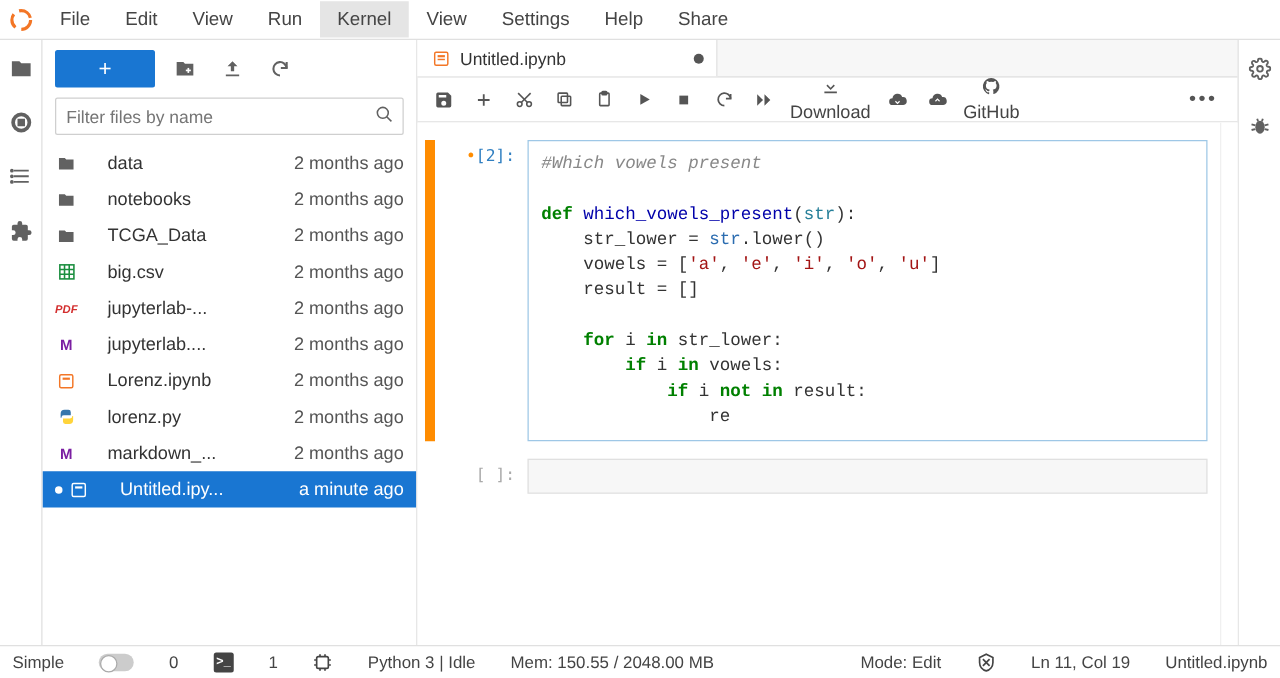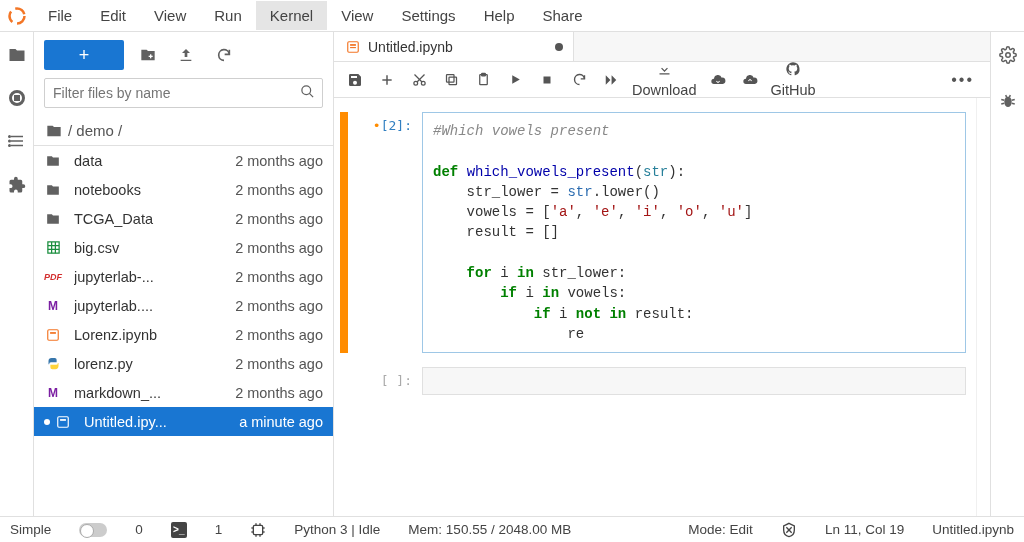"/ demo /" div.fb-crumb { html: <div> <svg> <path></path> </svg> <span>/ demo /</span> </div> -> none }
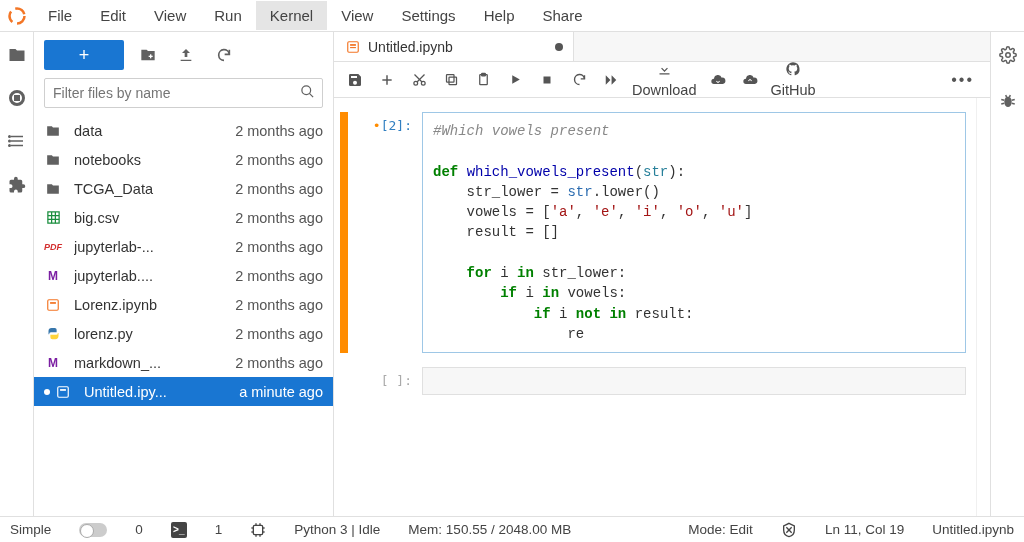"PDF" .fb-row .ficon { margin-right: 12px -> 24px }
